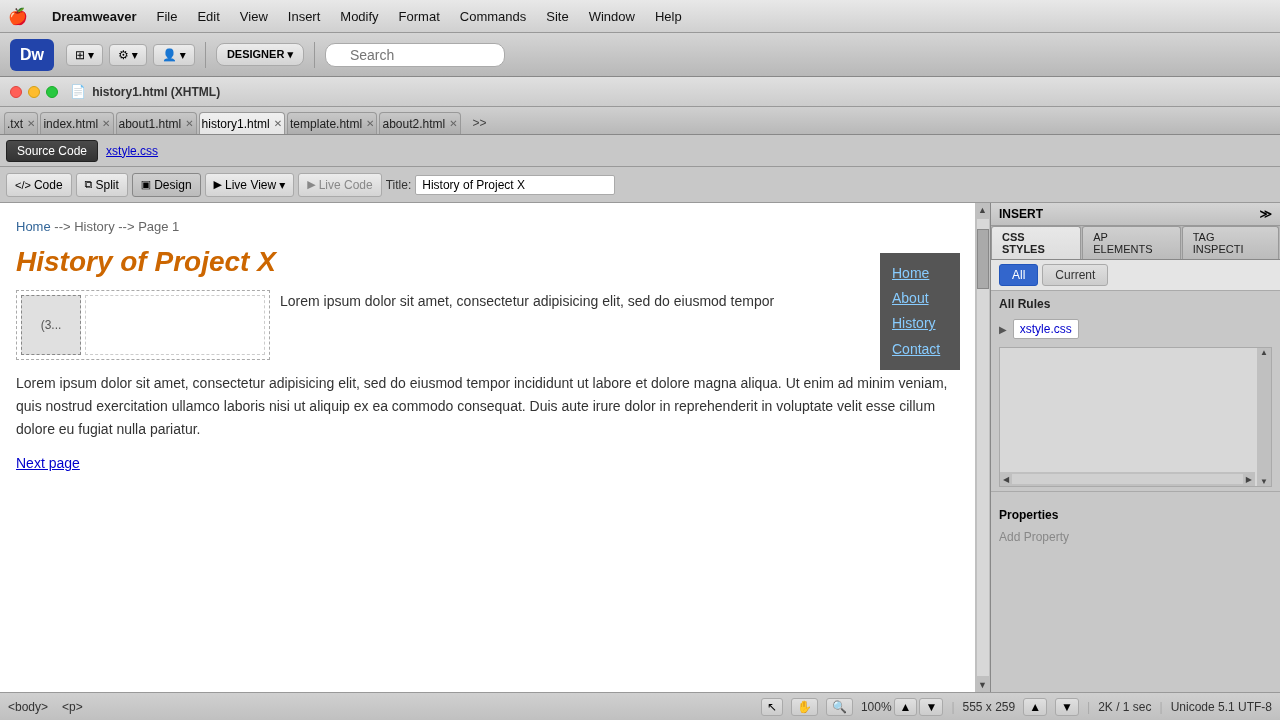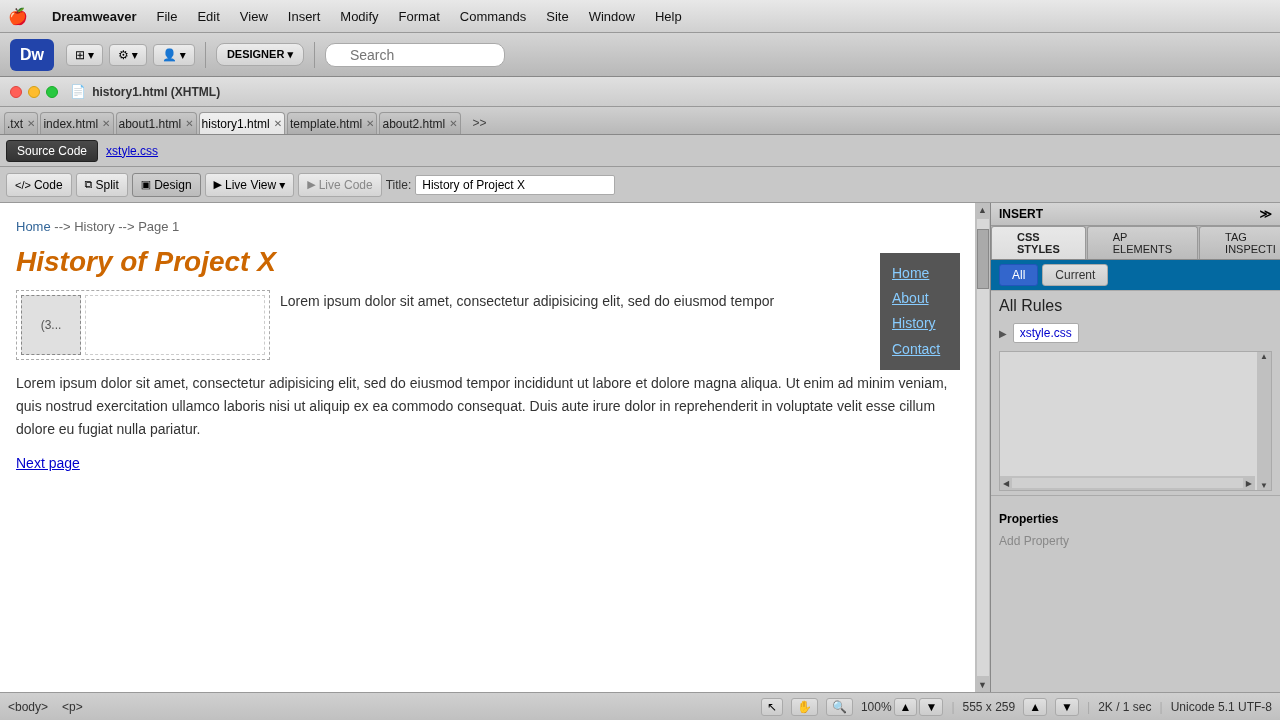"CSS STYLES" .css-tab { padding: 4px 25px -> 4px 10px }
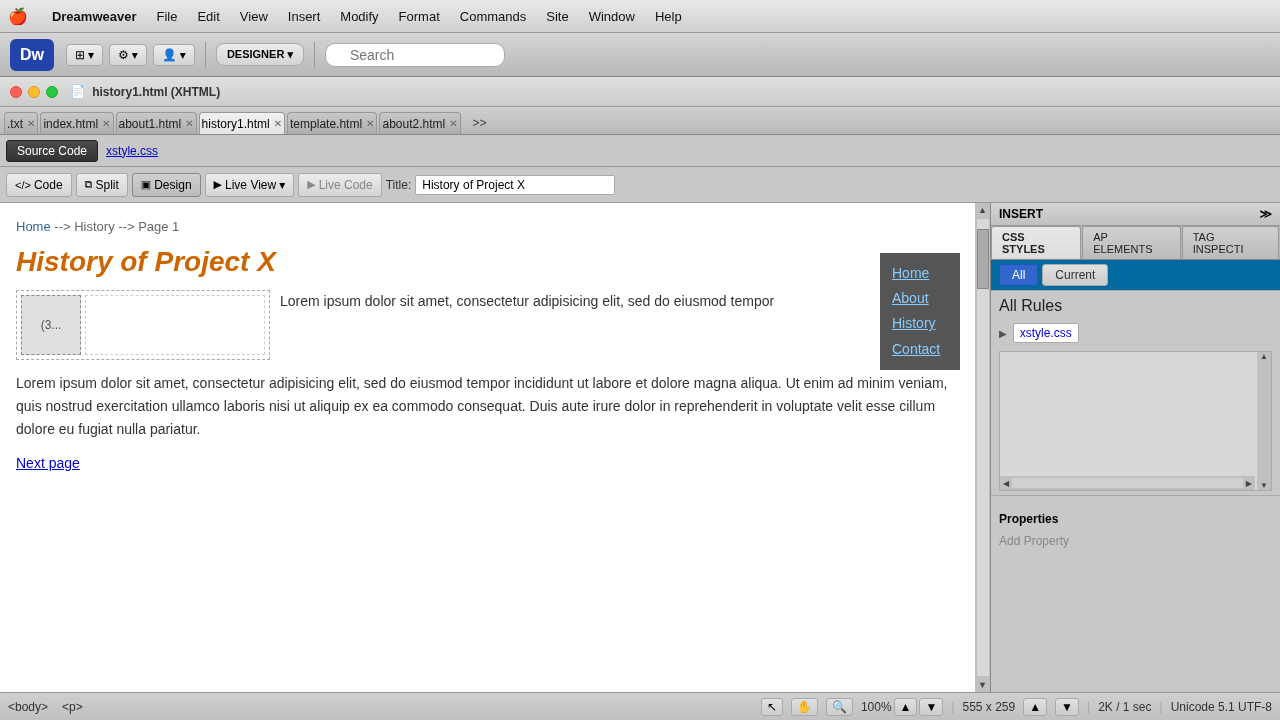"All" div { background: #0369a1 -> #e5e5e5 }
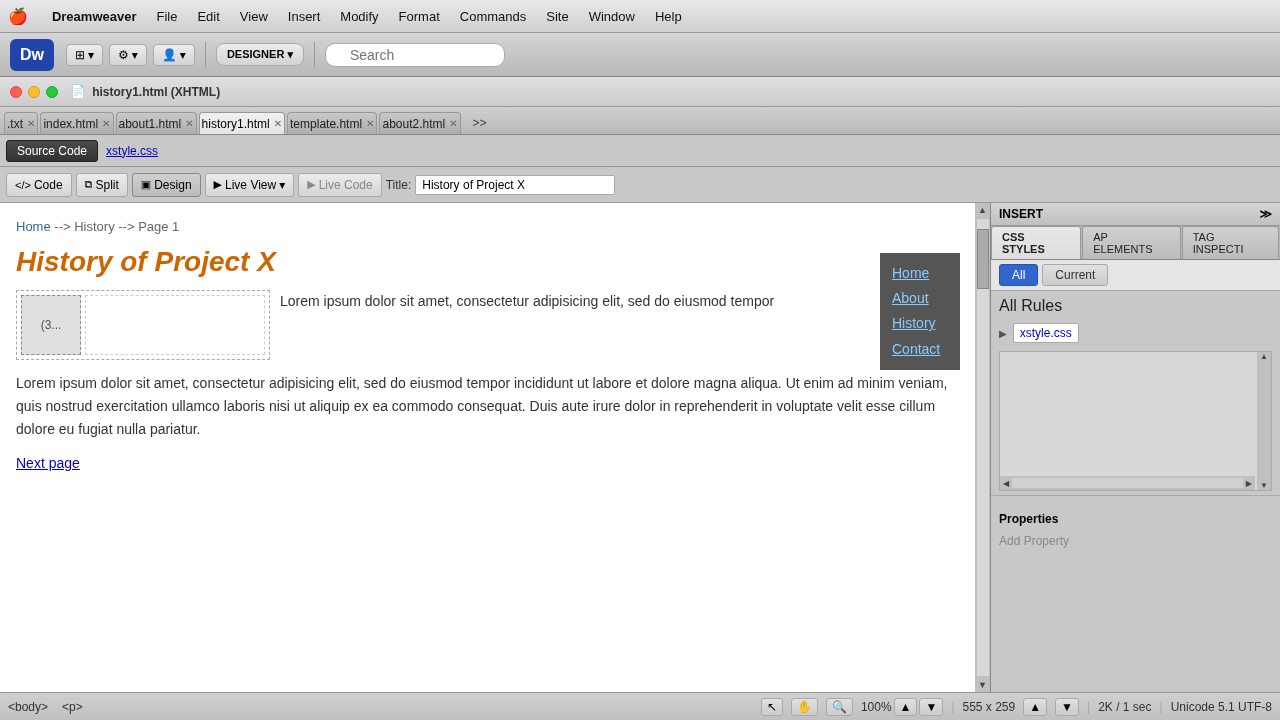"All Rules" .all-rules-header { font-size: 16px -> 12px; font-weight: 400 -> 700 }
